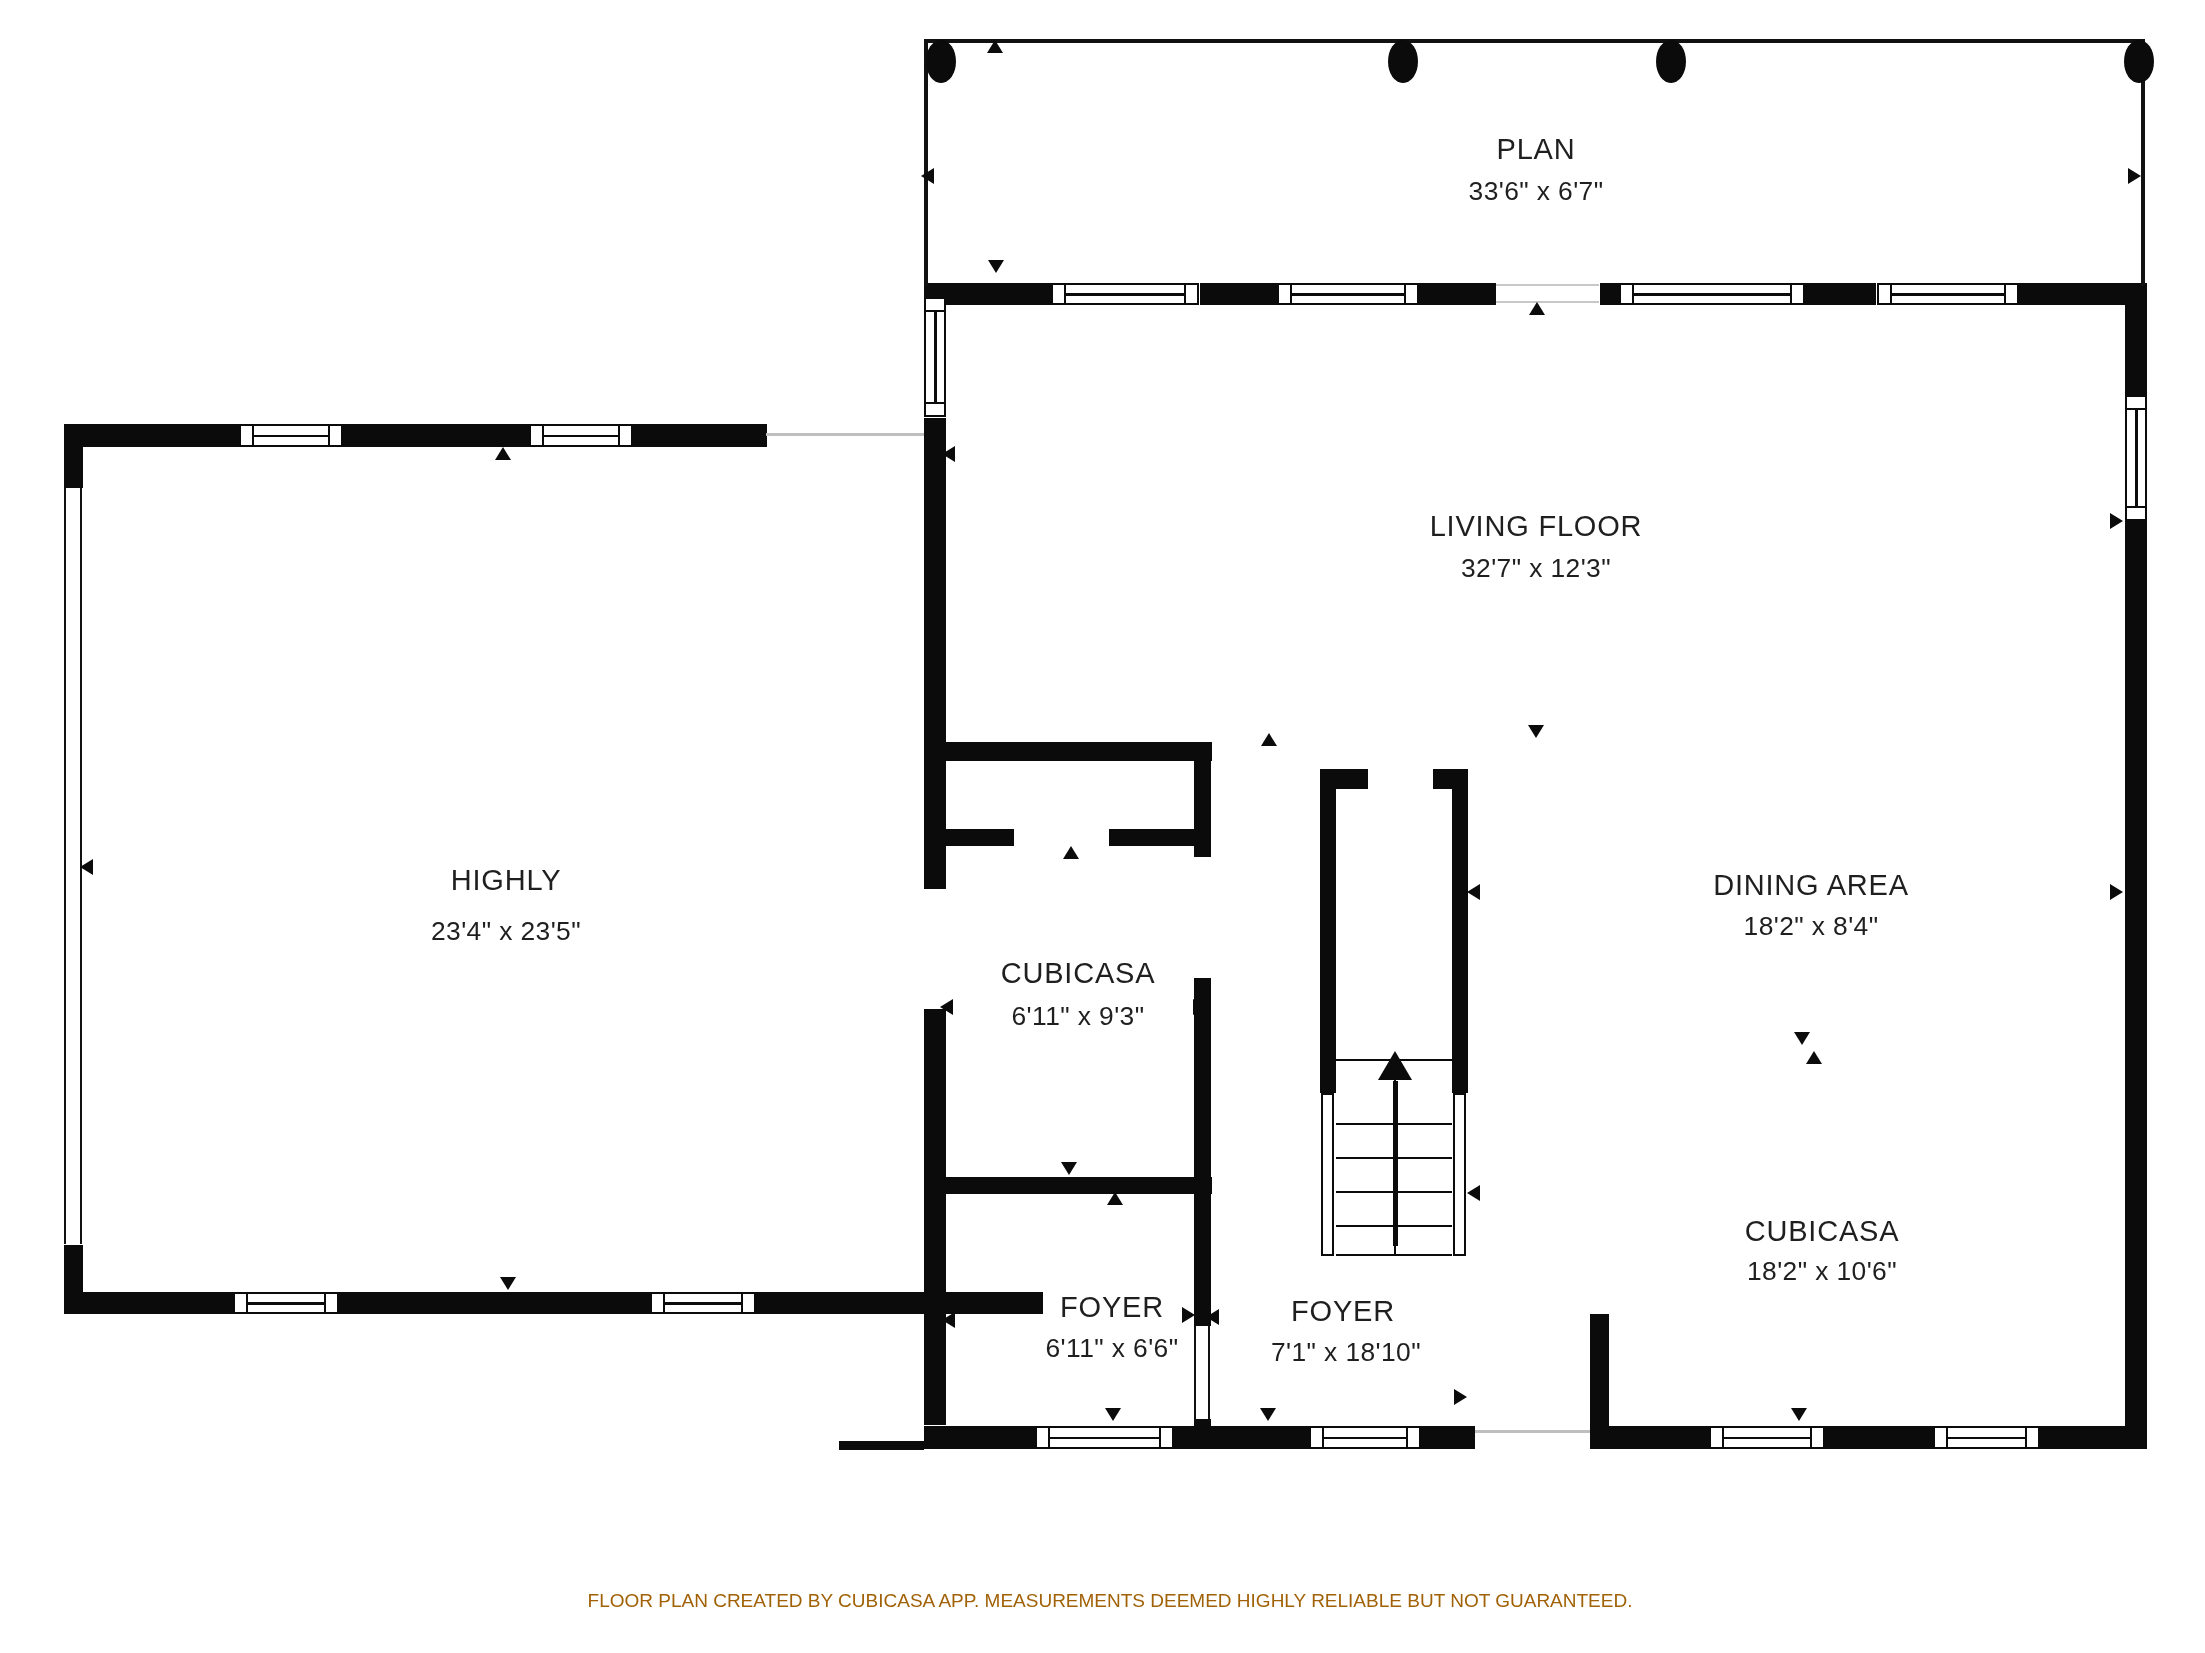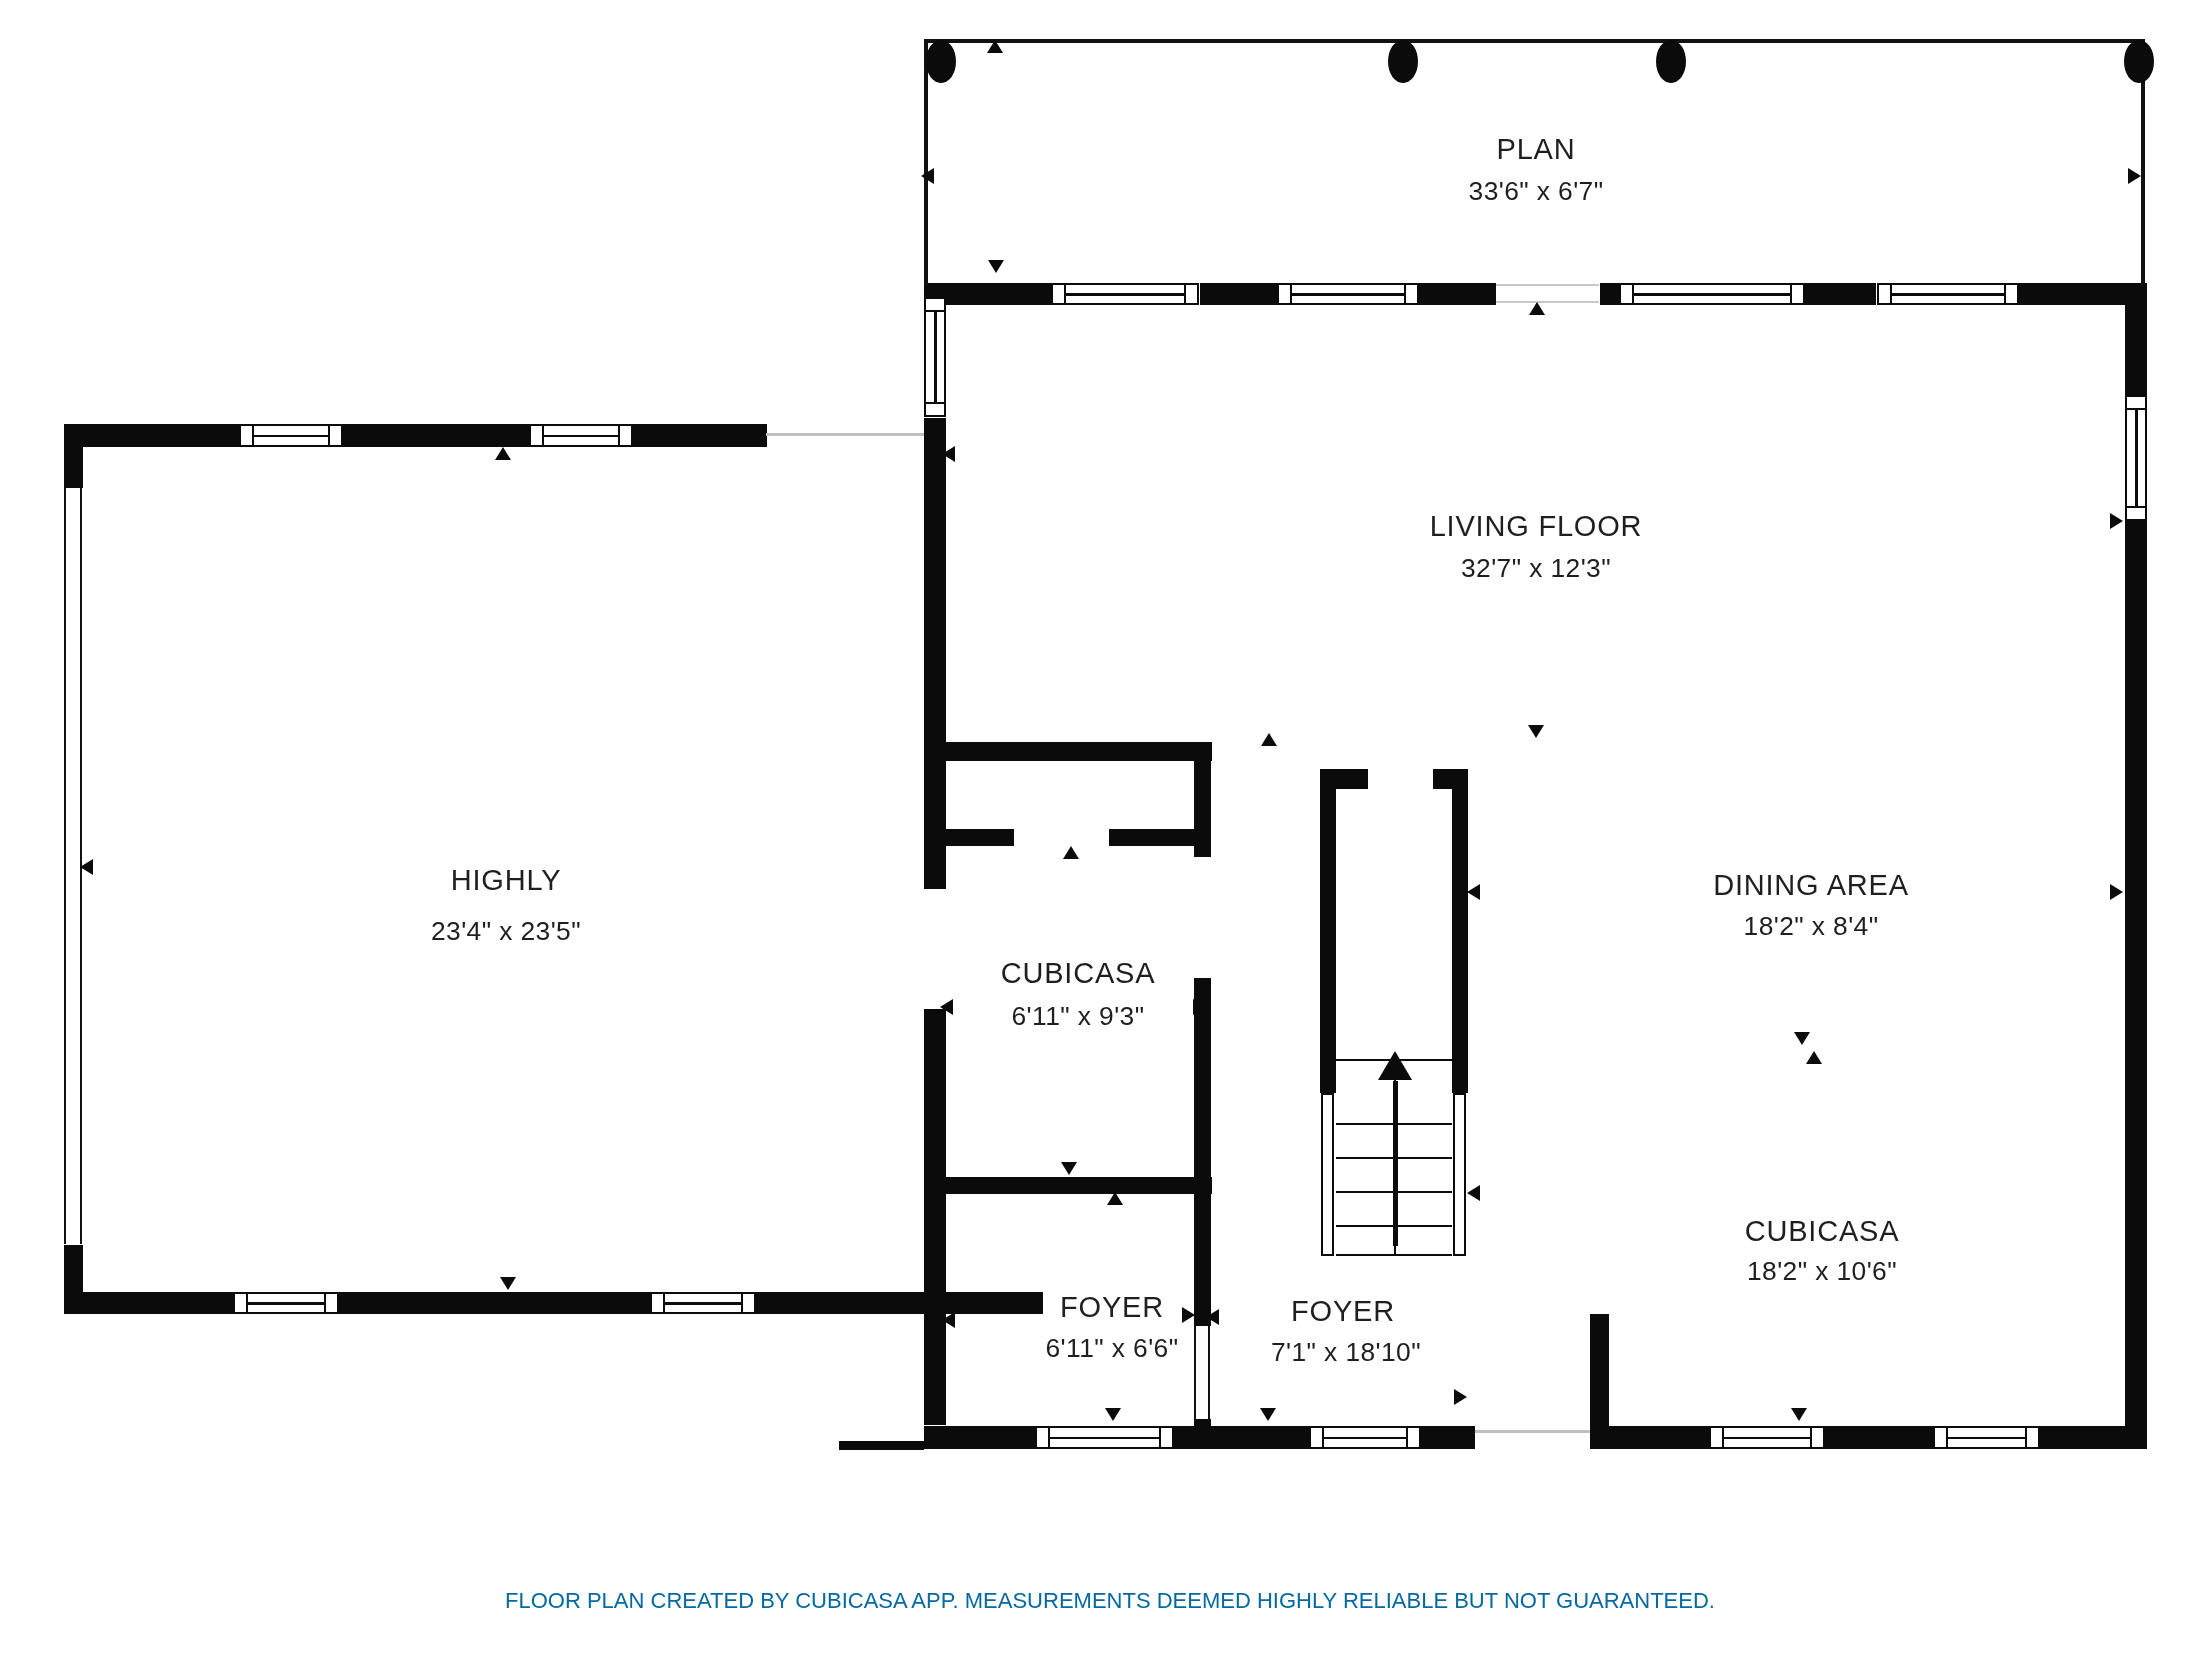"FLOOR PLAN CREATED BY CUBICASA" #footer-note { color: #0369a1 -> #a16207; font-size: 22px -> 19px }
